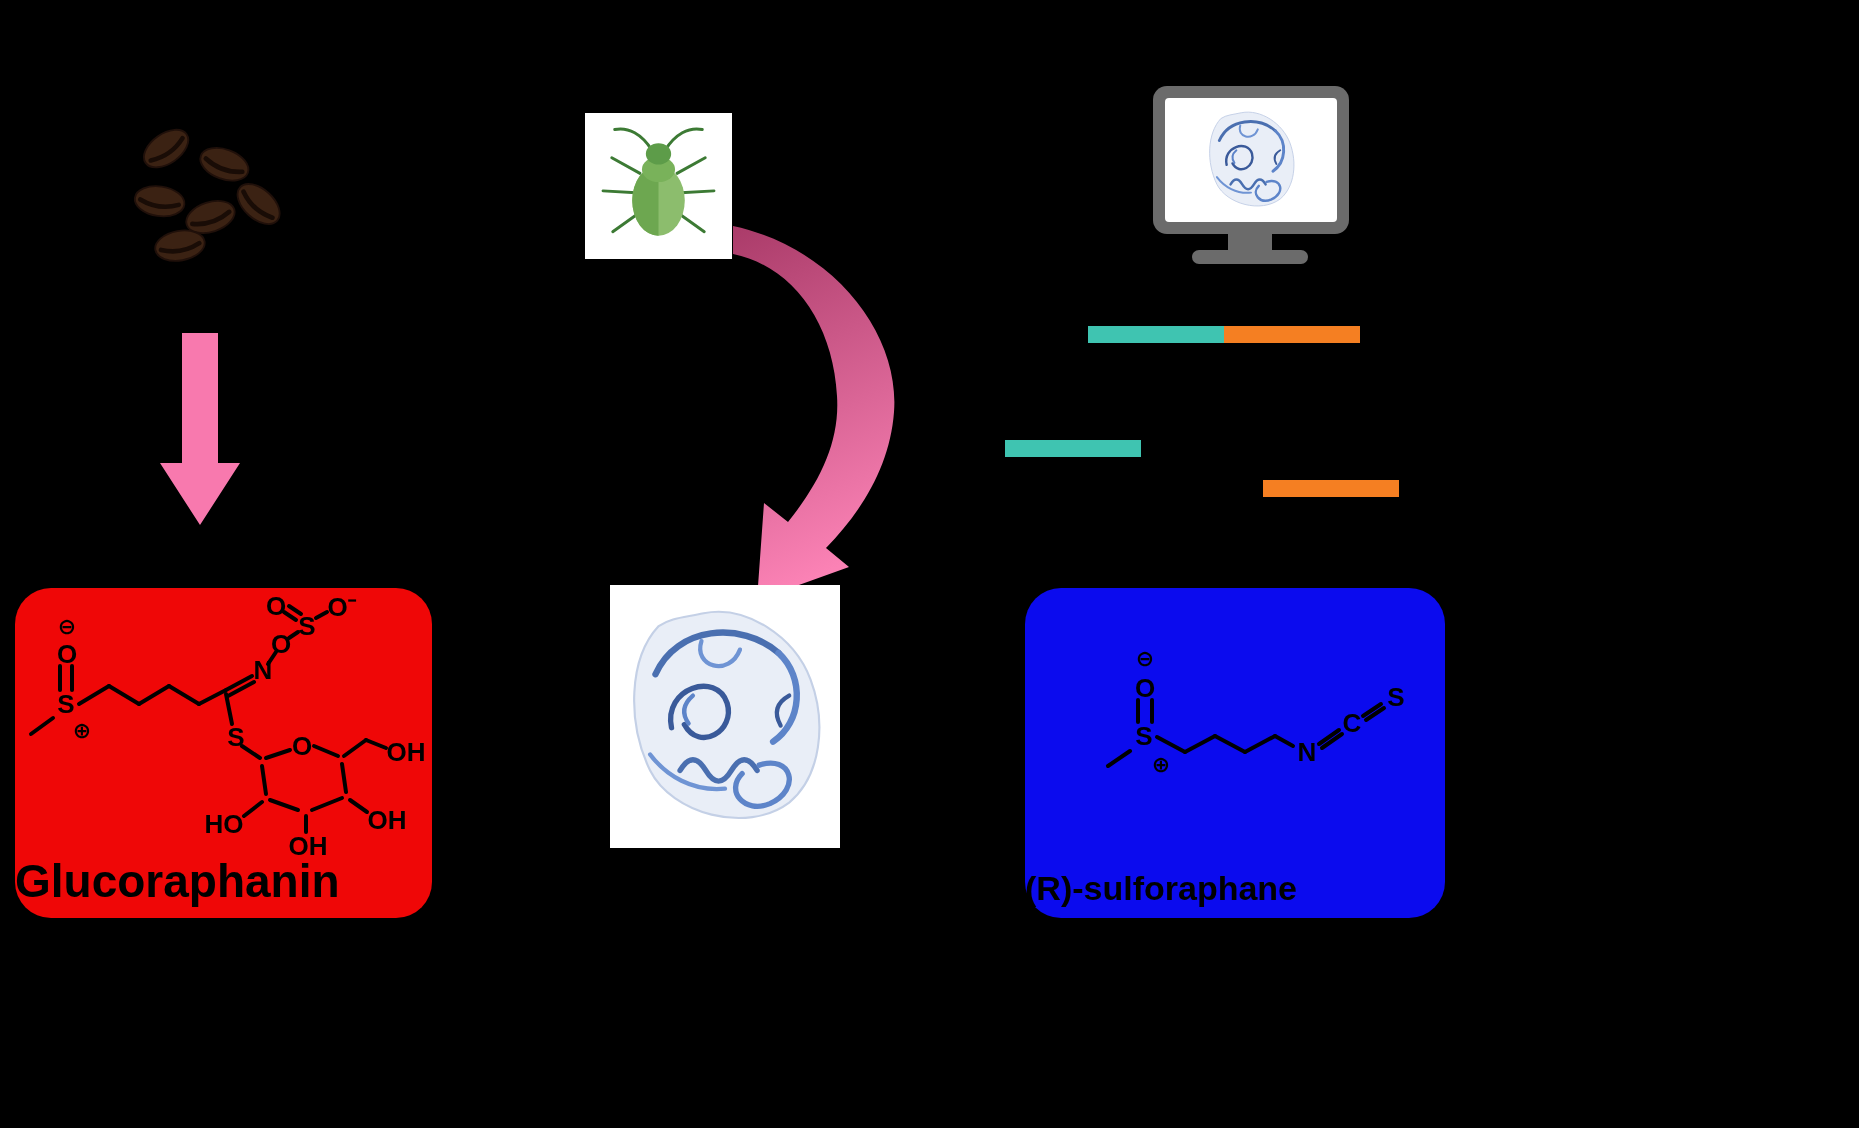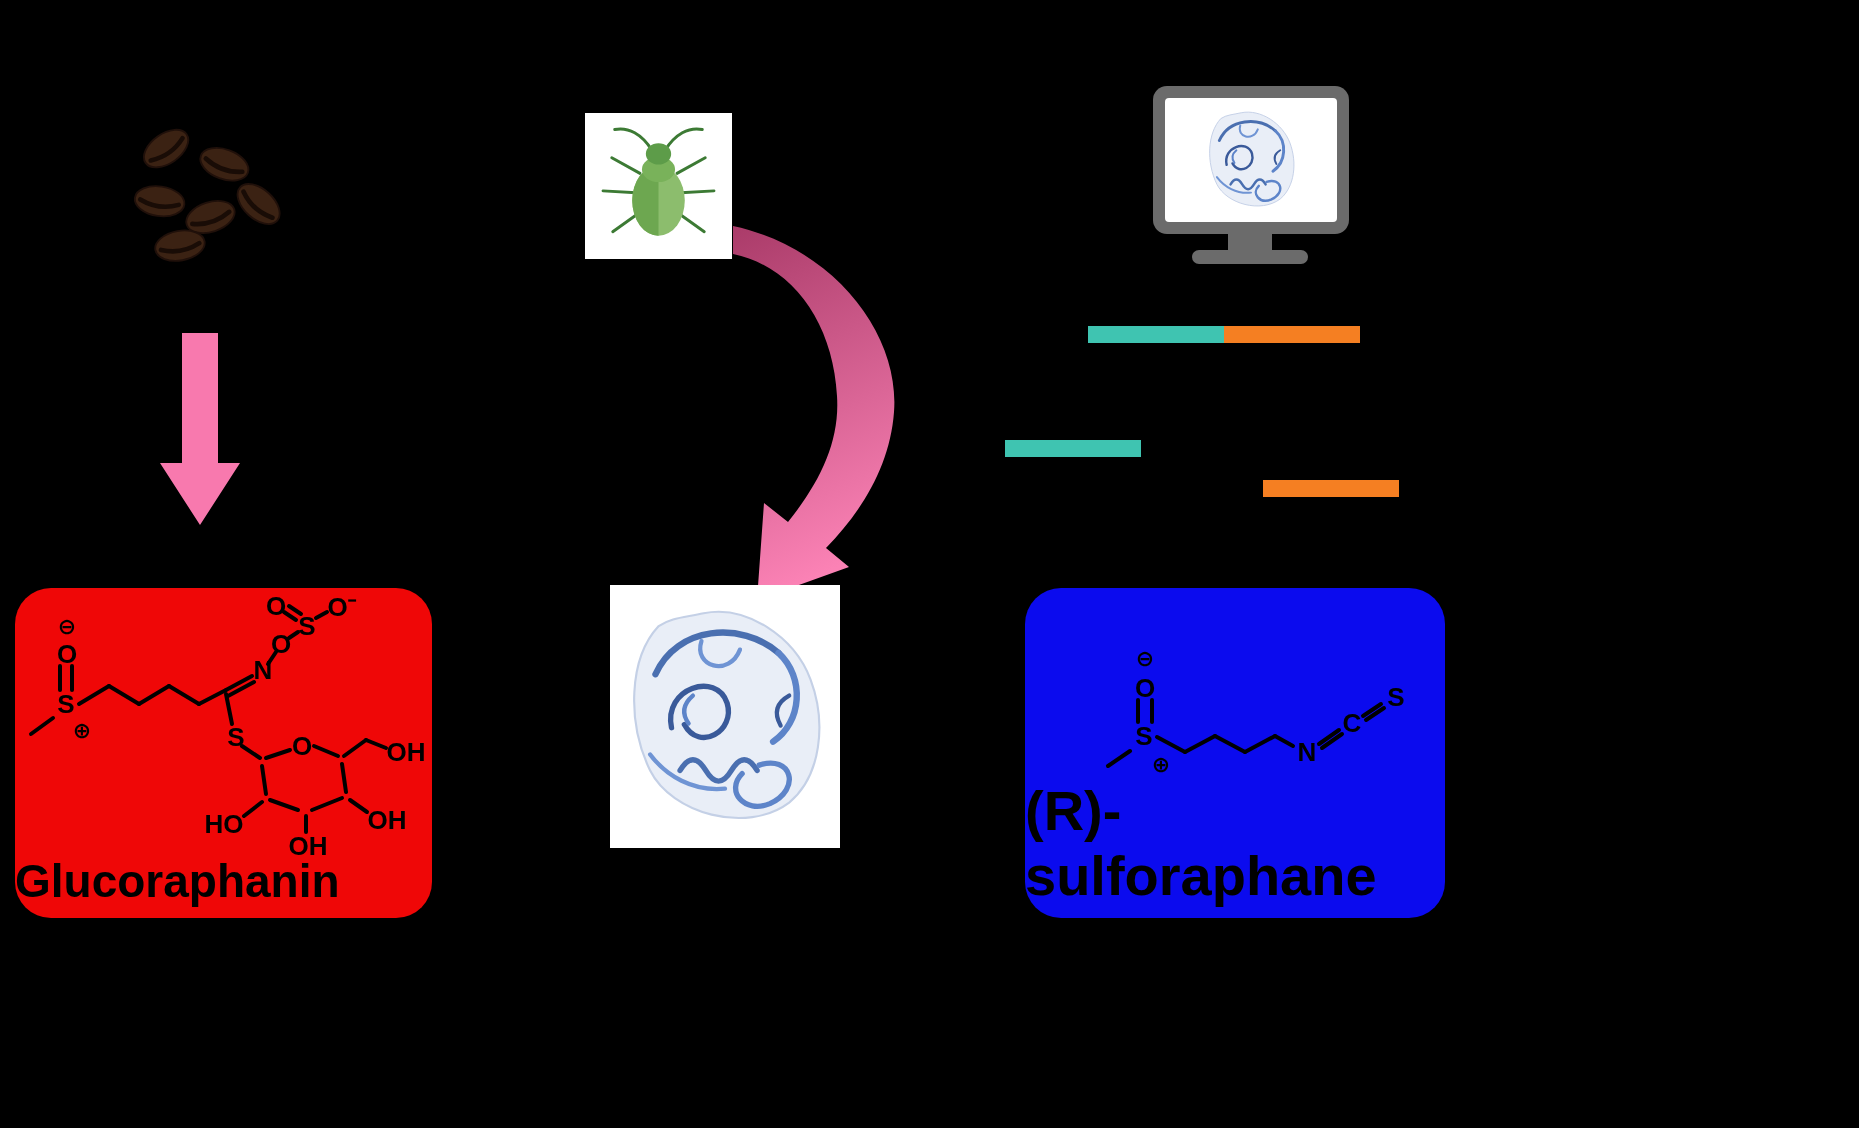"(R)-sulforaphane" .panel.blue .panel-label { font-size: 56px -> 34px }
